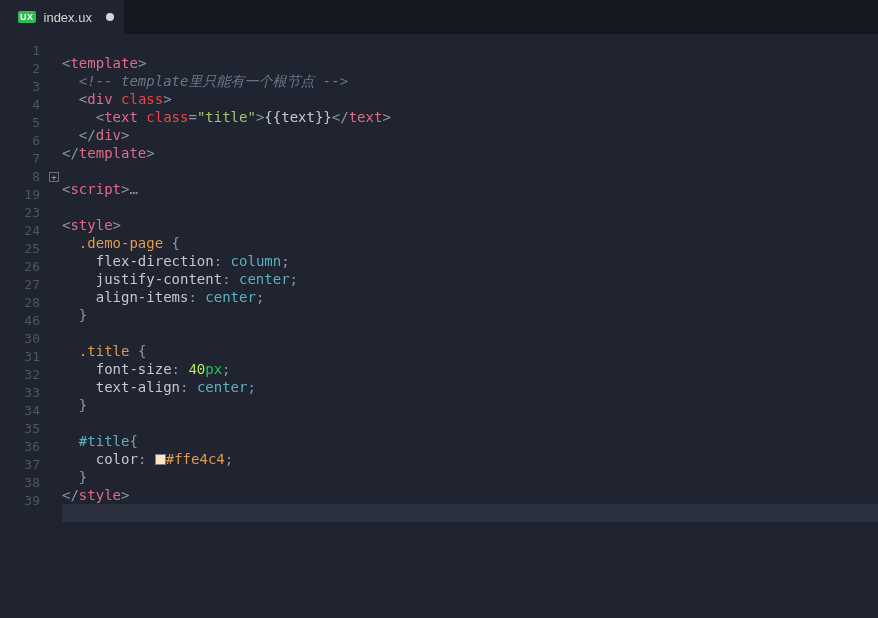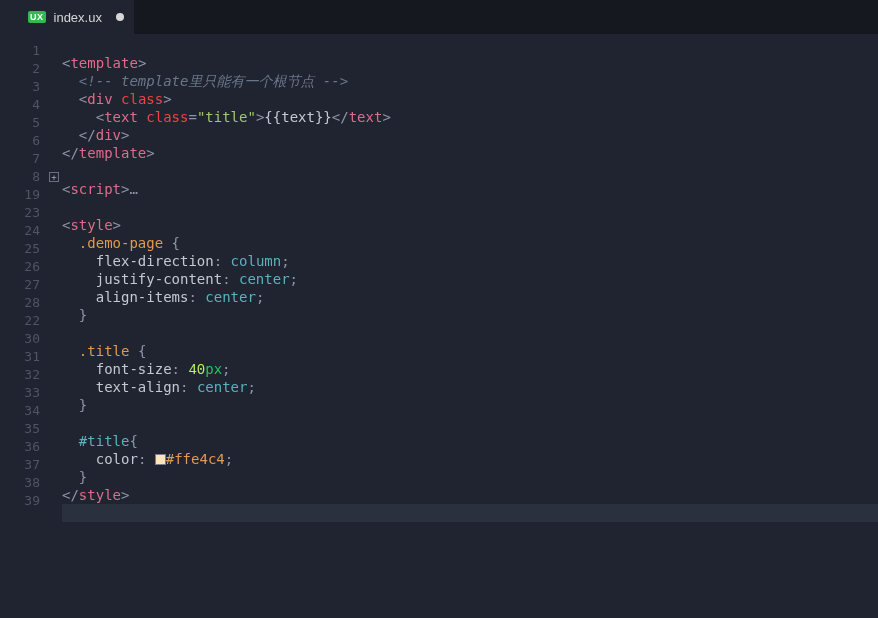"UX" .tab { padding: 0 10px 0 28px -> 0 10px 0 18px }
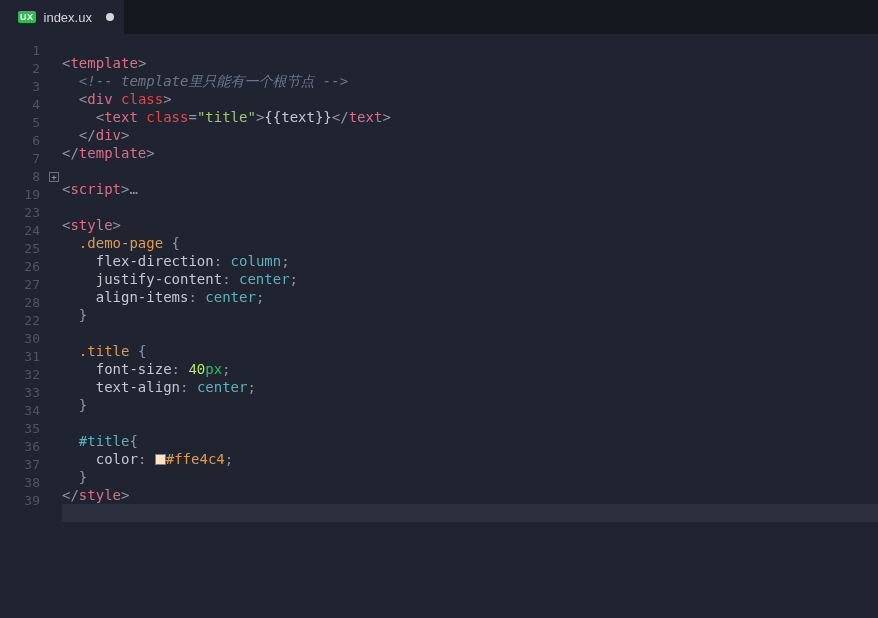"22" div.ln { text: 22 -> 46 }
